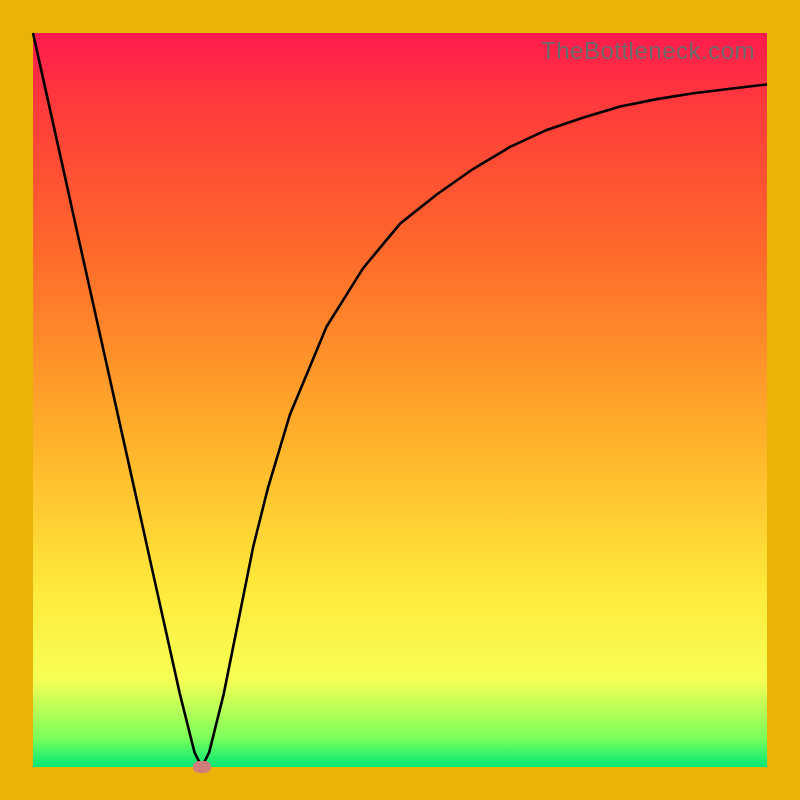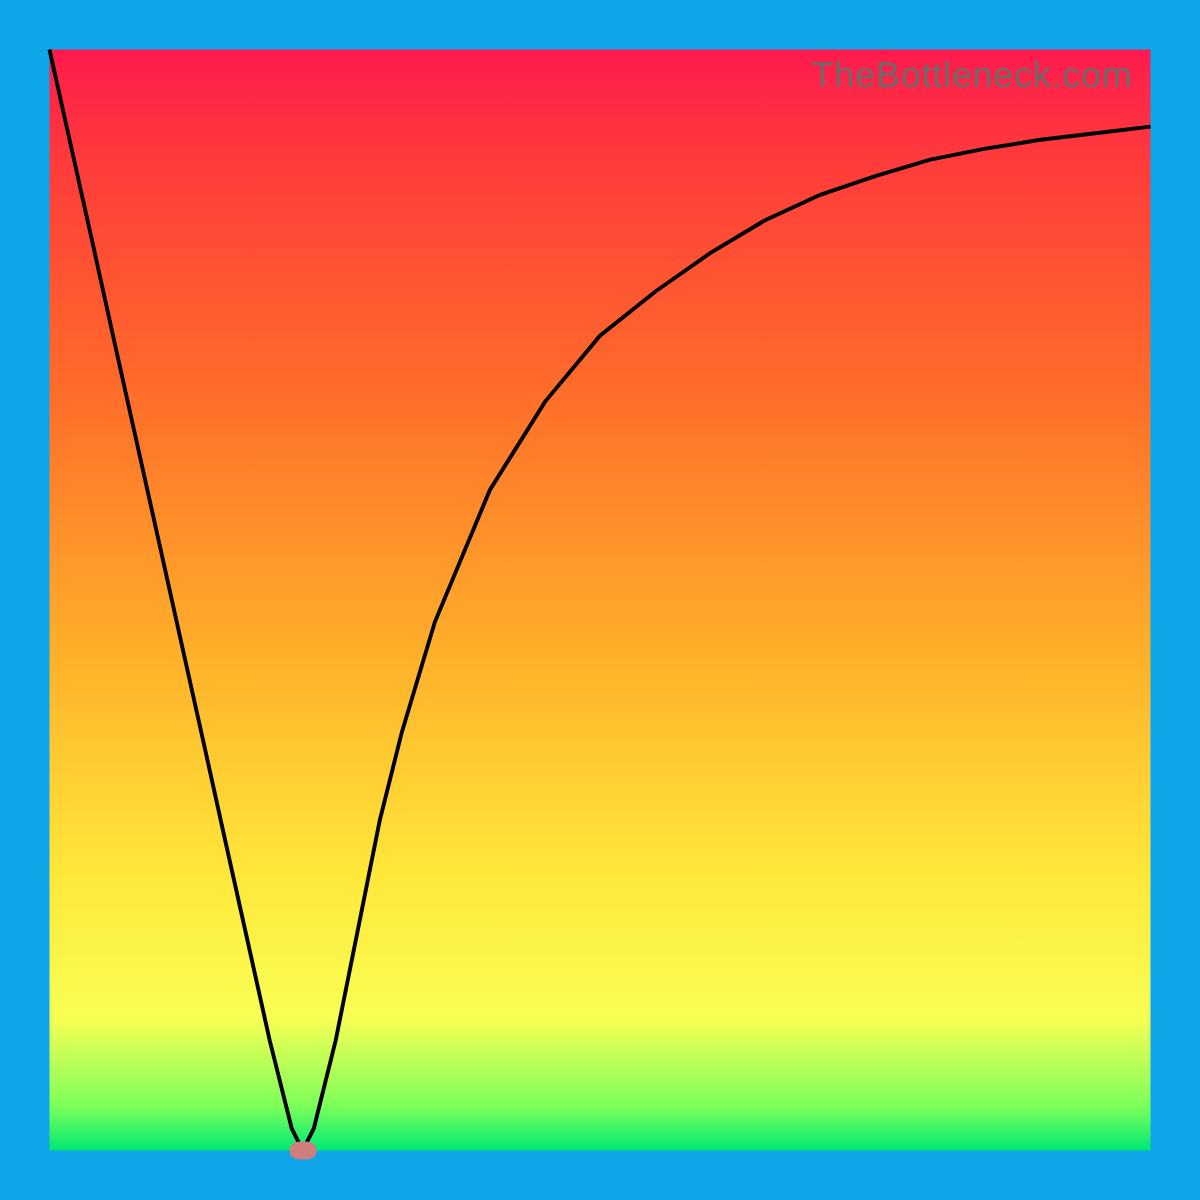"TheBottleneck.com" .frame { background: #0ea5e9 -> #eab308 }
